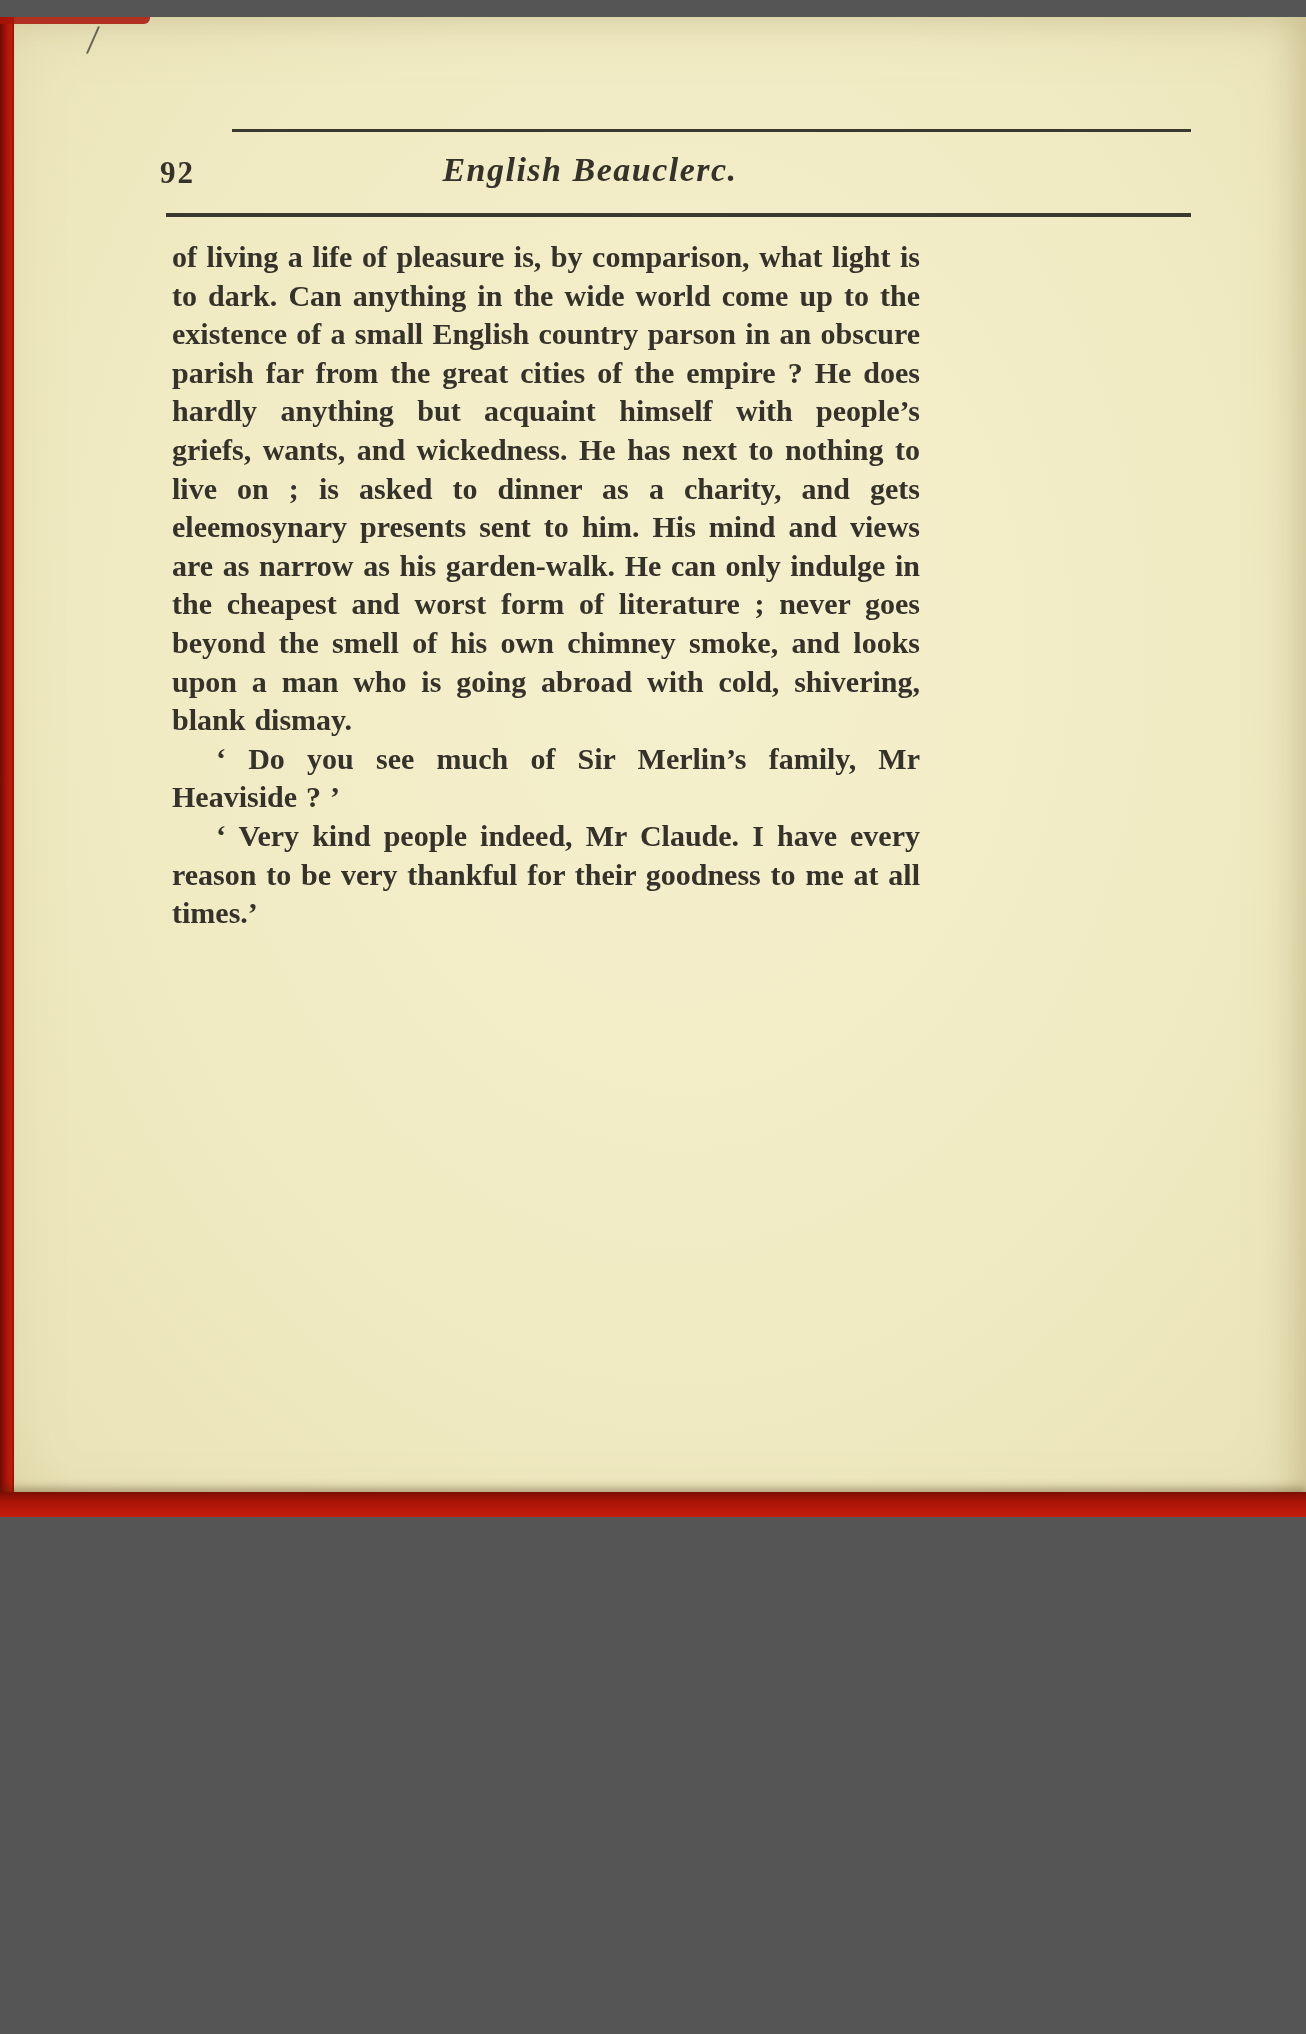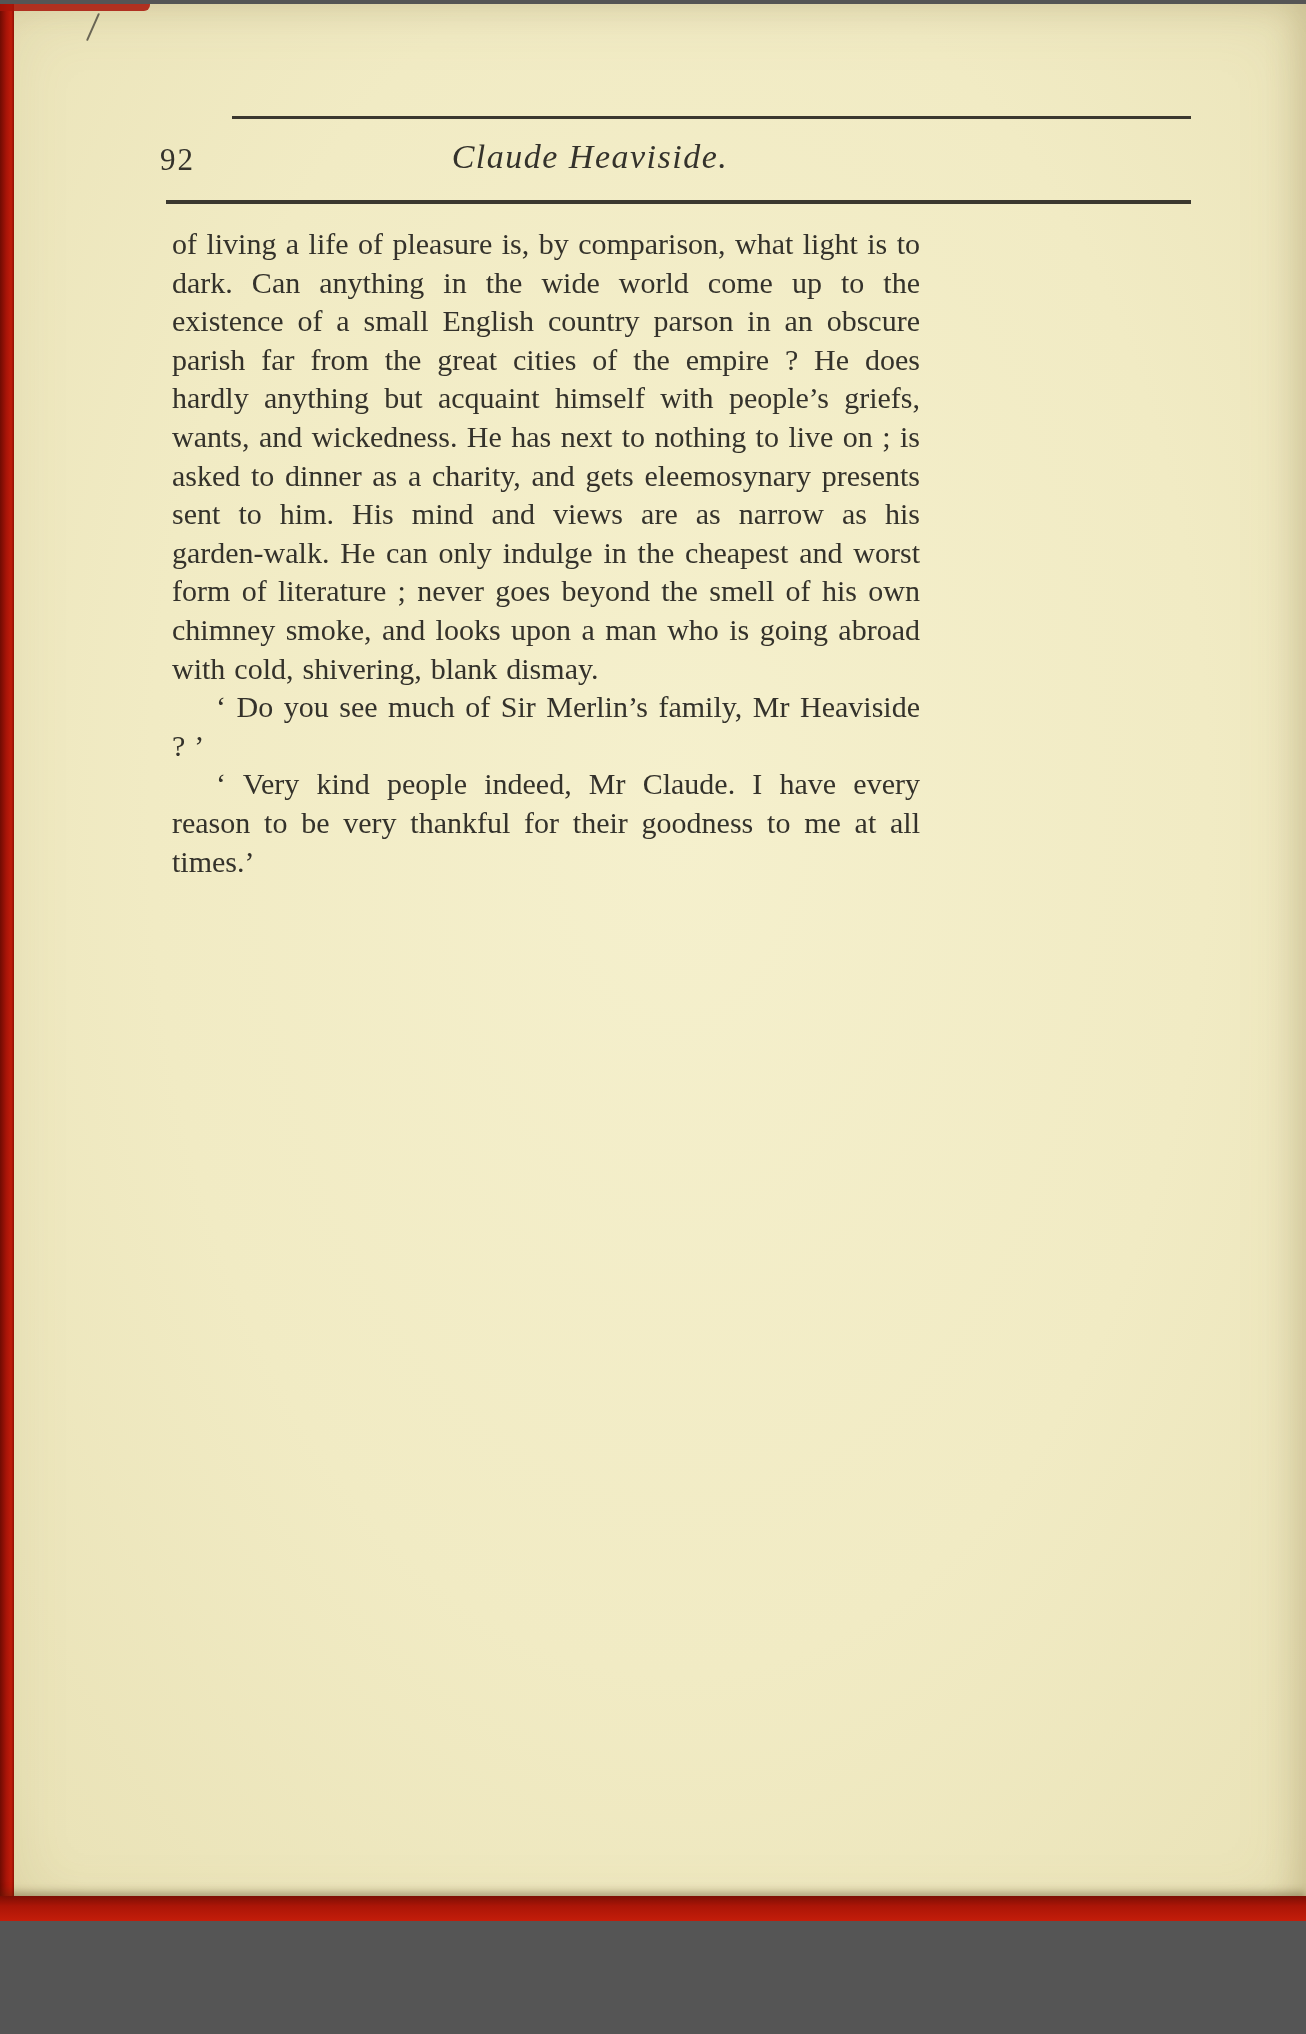"92" .page { font-weight: none -> bold; height: 1917px -> 1500px; margin: 4px auto -> 17px auto }
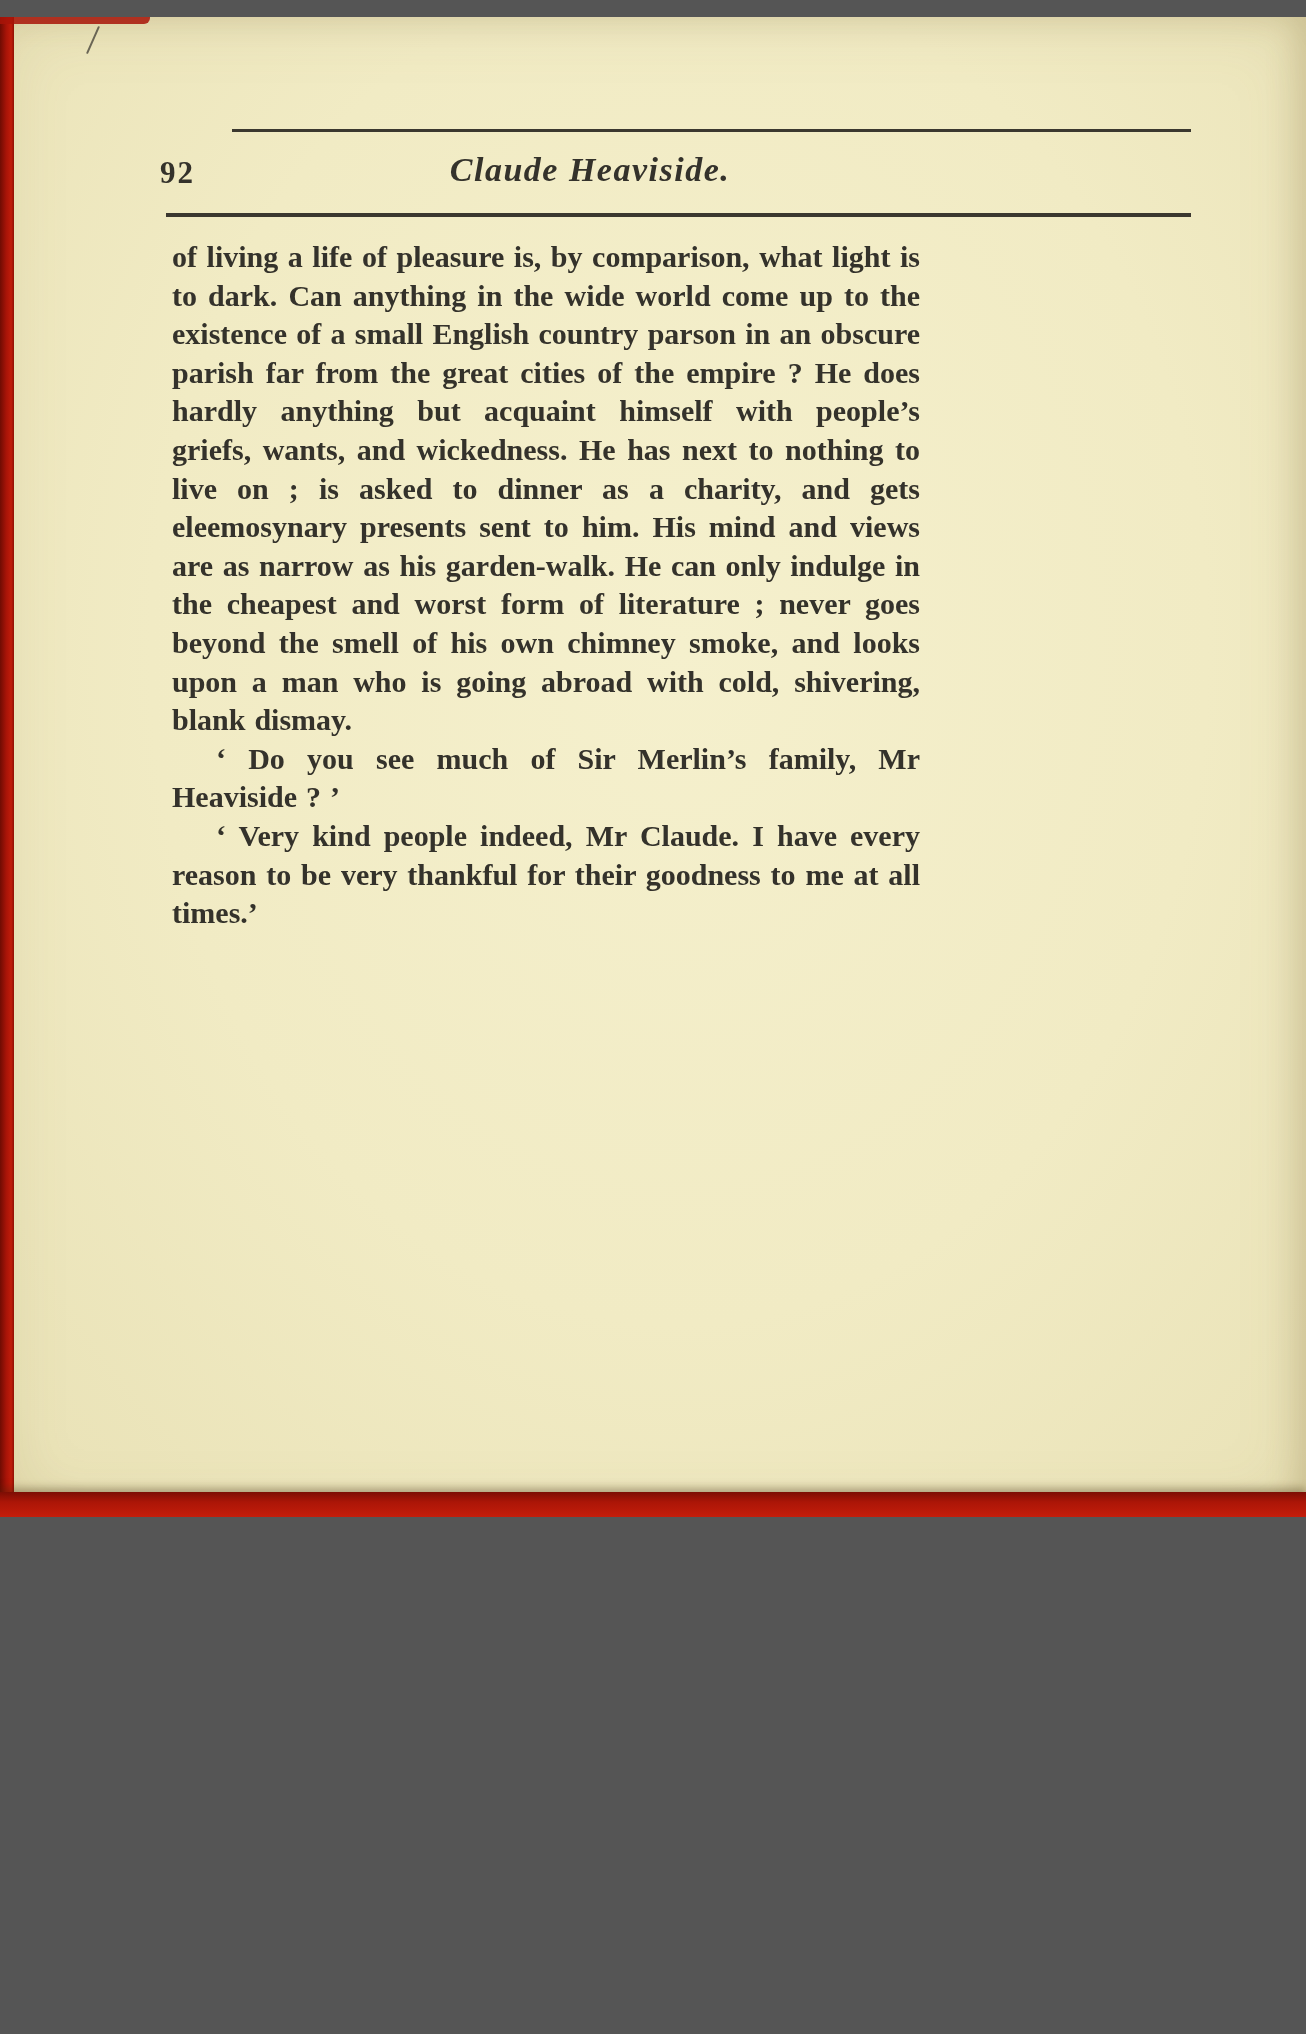"Claude Heaviside." div.running-title { text: Claude Heaviside -> English Beauclerc }
